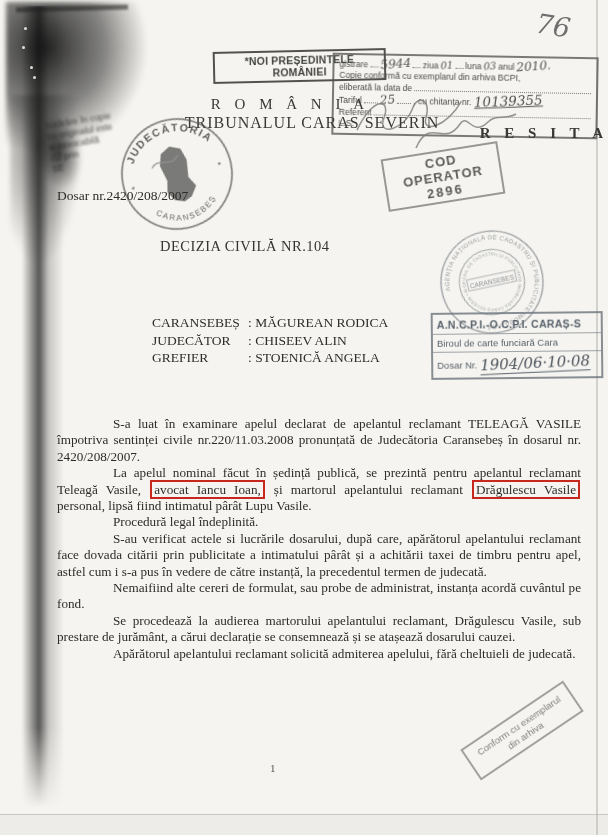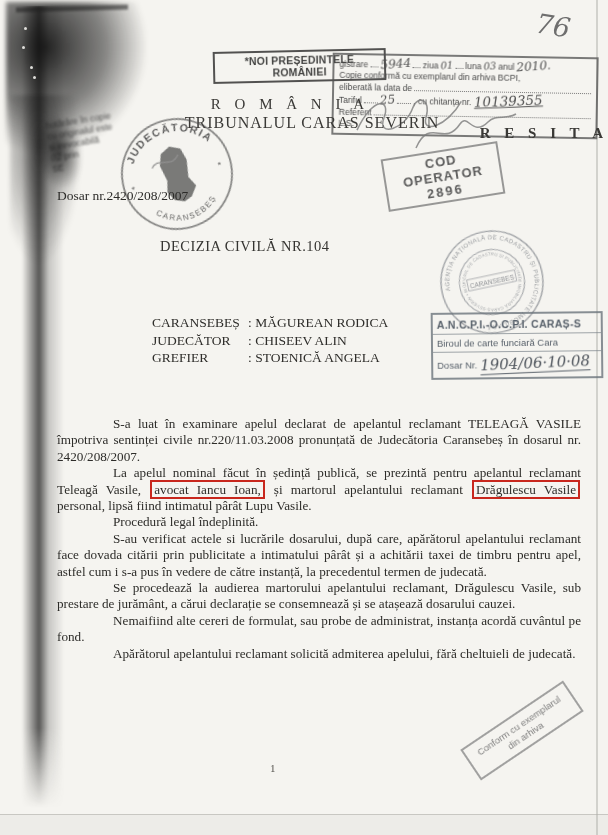"Se procedează la audierea martorului" p { order: before "Nemaifiind alte cereri de formulat," -> after "Nemaifiind alte cereri de formulat," }
